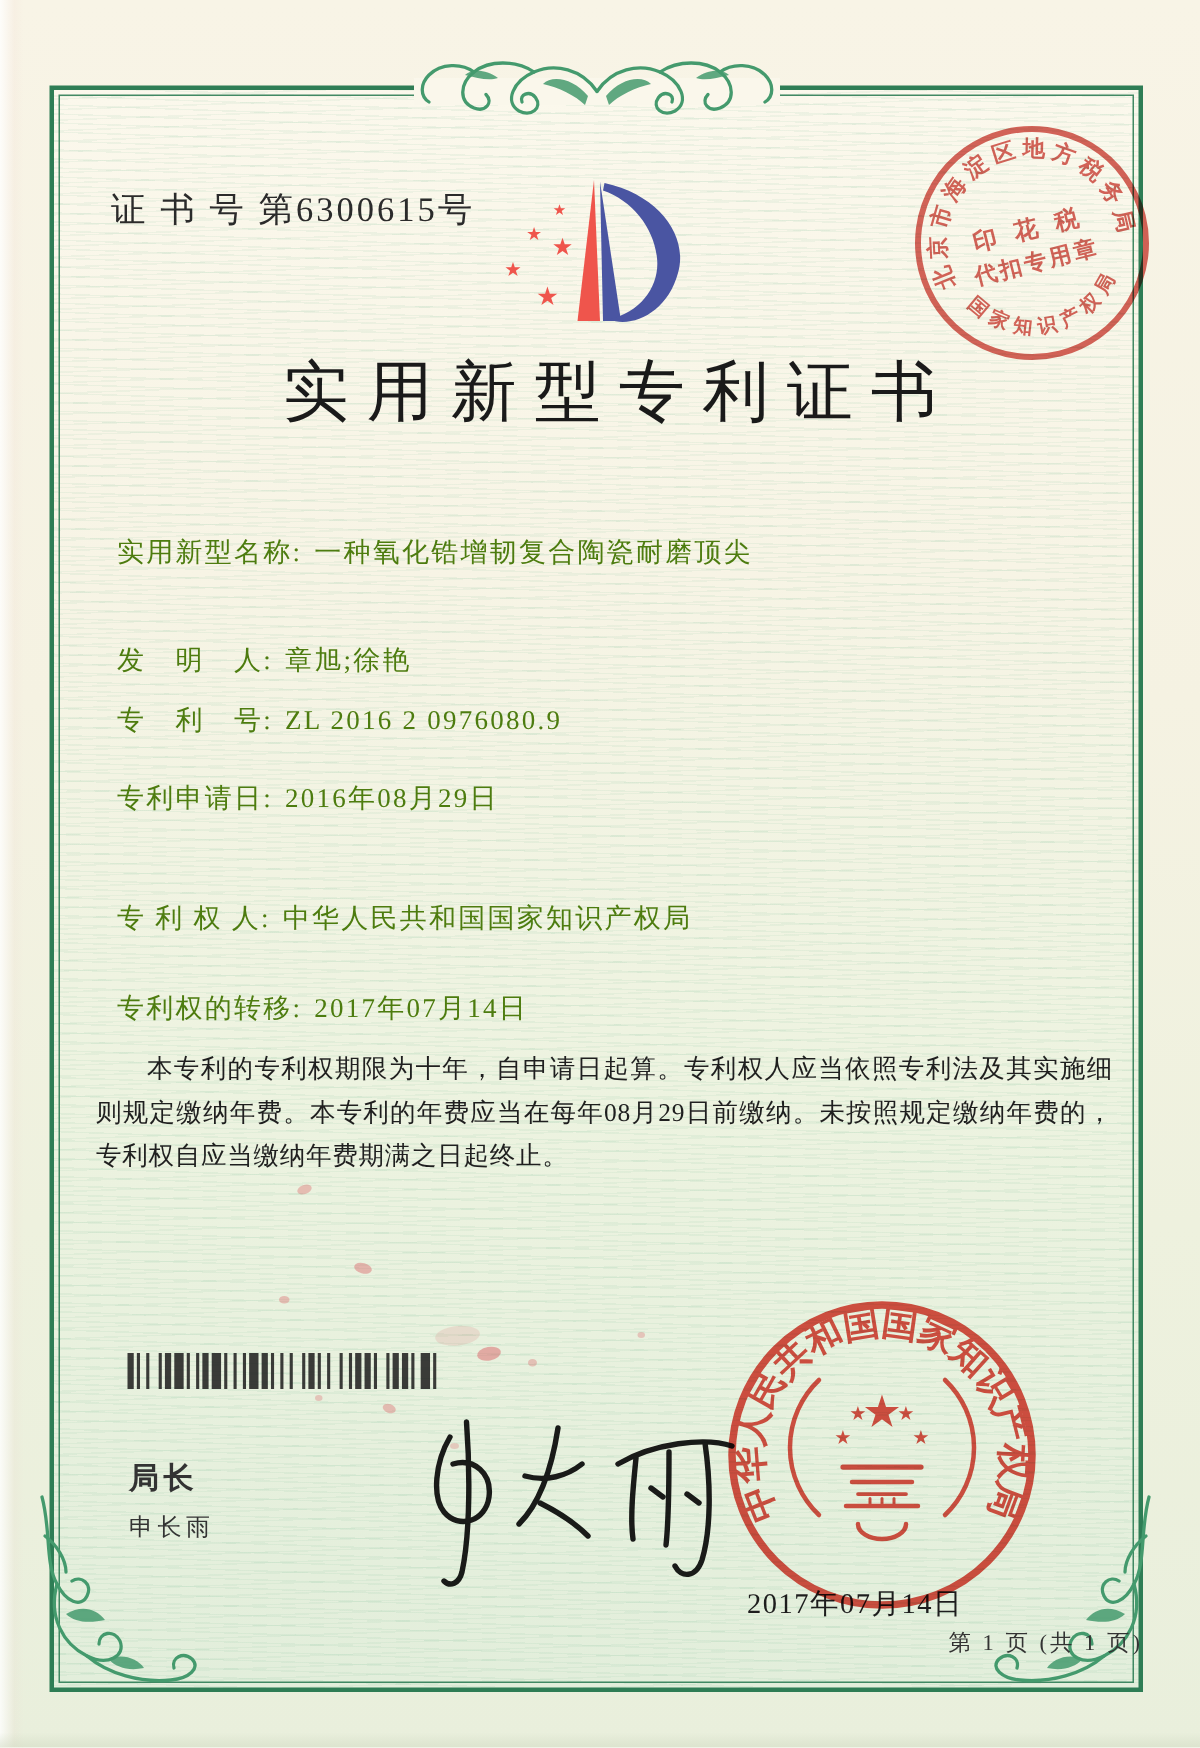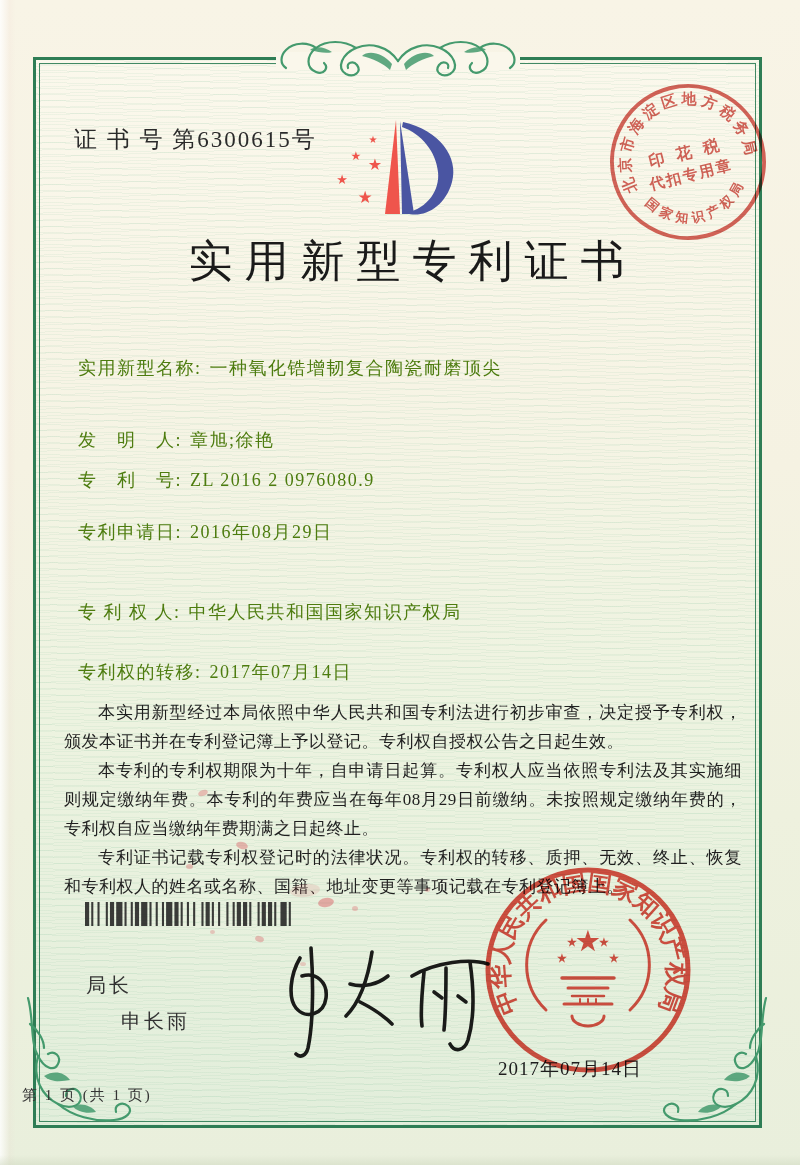"本实用新型经过本局依照中华人民共和国专利法进行初步审查，决定授予专利权，颁发本证" p { html: <p>本实用新型经过本局依照中华人民共和国专利法进行初步审查，决定授予专利权，颁发本证书并在专利登记簿上予以登记。专利权自授权公告之日起生效。</p> -> none }
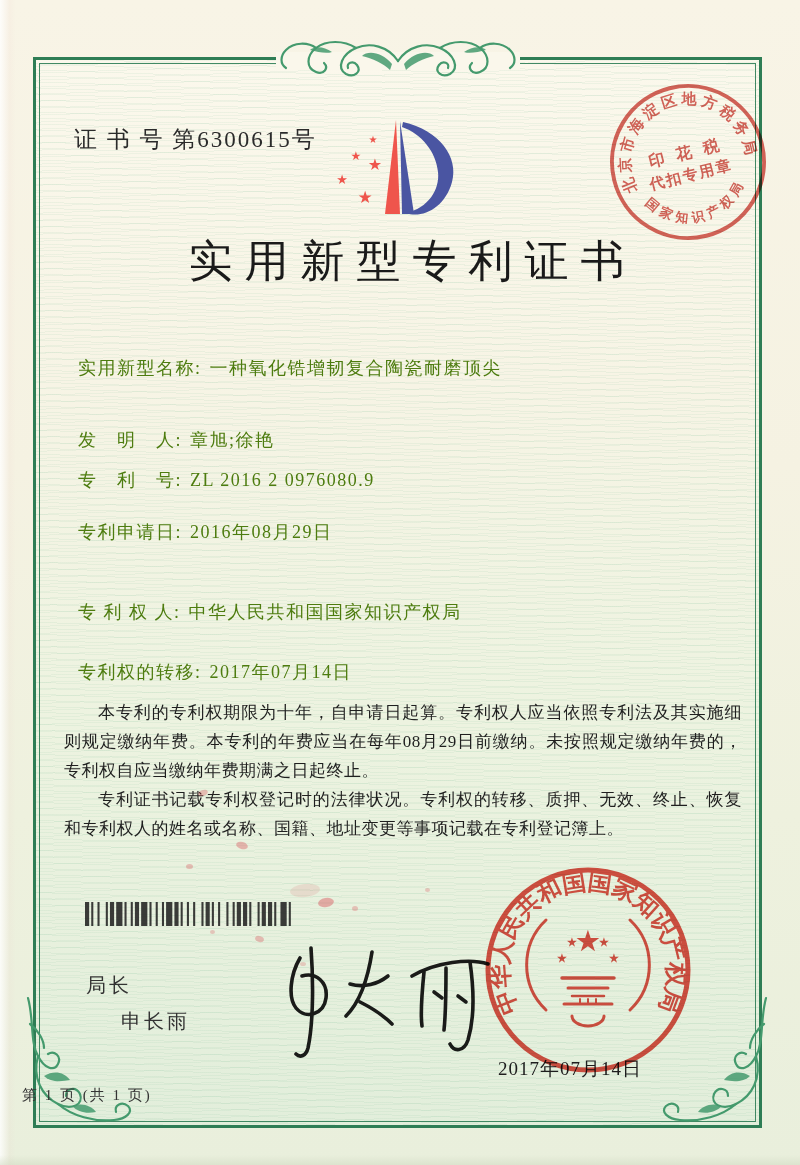"专利证书记载专利权登记时的法律状况。专利权的转移、质押、无效、终止、恢复和专利权" p { html: <p>专利证书记载专利权登记时的法律状况。专利权的转移、质押、无效、终止、恢复和专利权人的姓名或名称、国籍、地址变更等事项记载在专利登记簿上。</p> -> none }
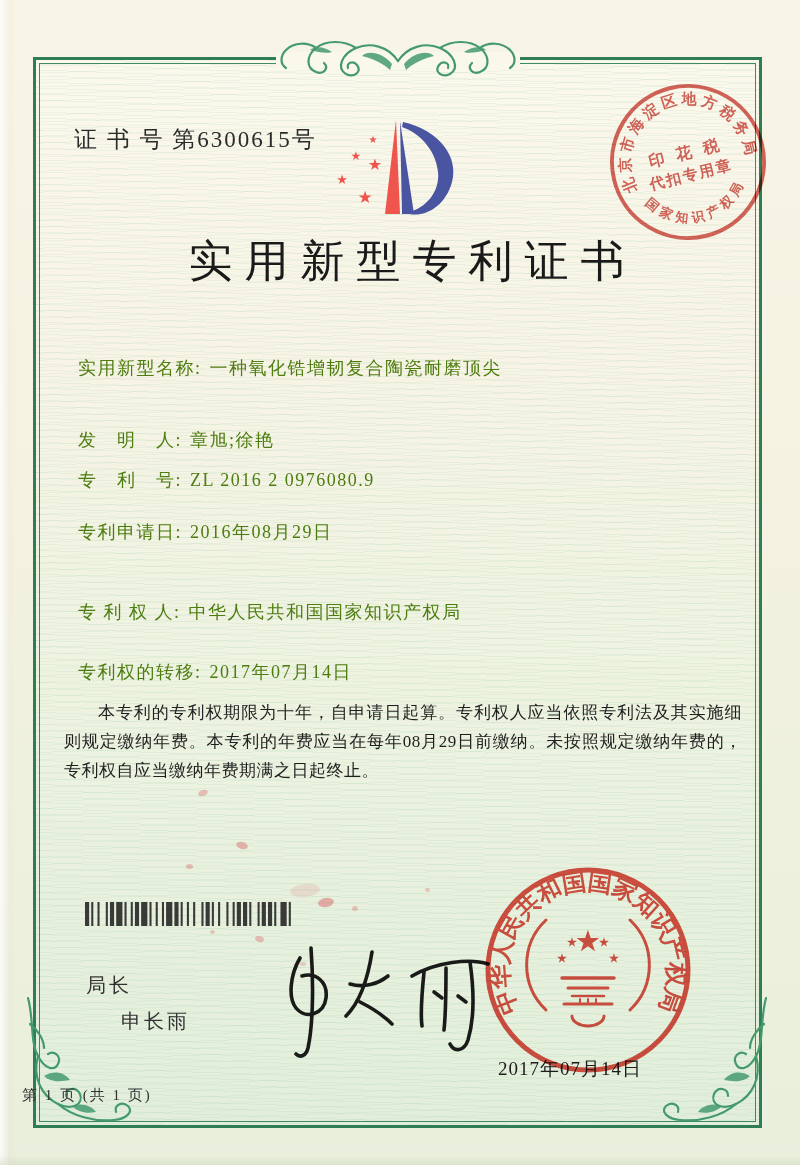"局长" .director { font-weight: 400 -> 700 }
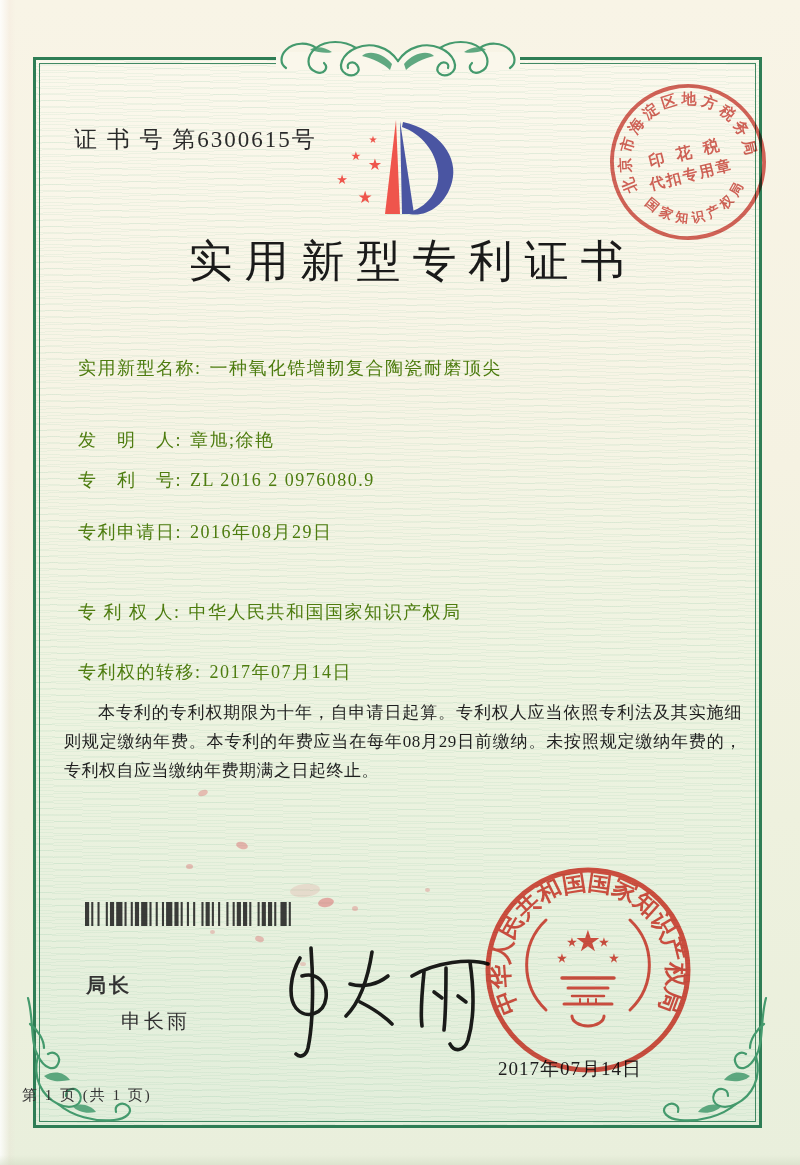"申长雨" .director-name { font-size: 20px -> 16px; margin-left: 35px -> none }
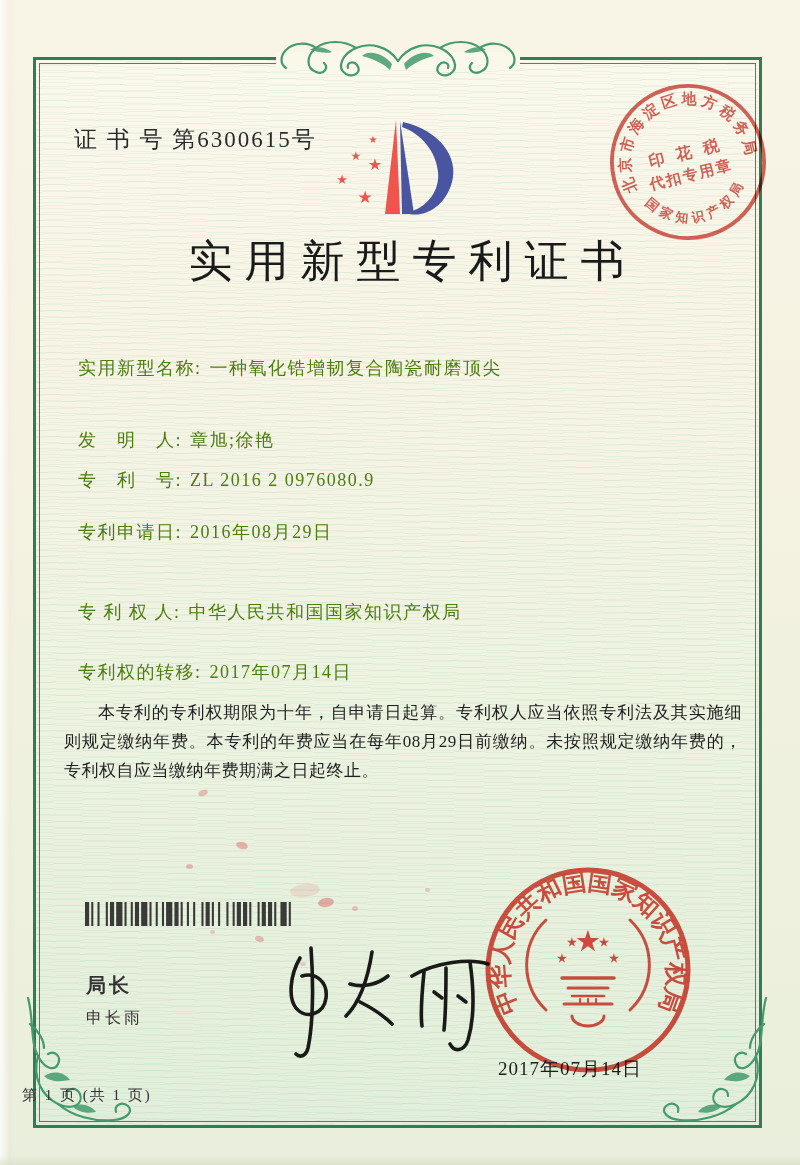"第 1 页 (共 1" .footer { left: 22px -> 33px; text-align: left -> right }
